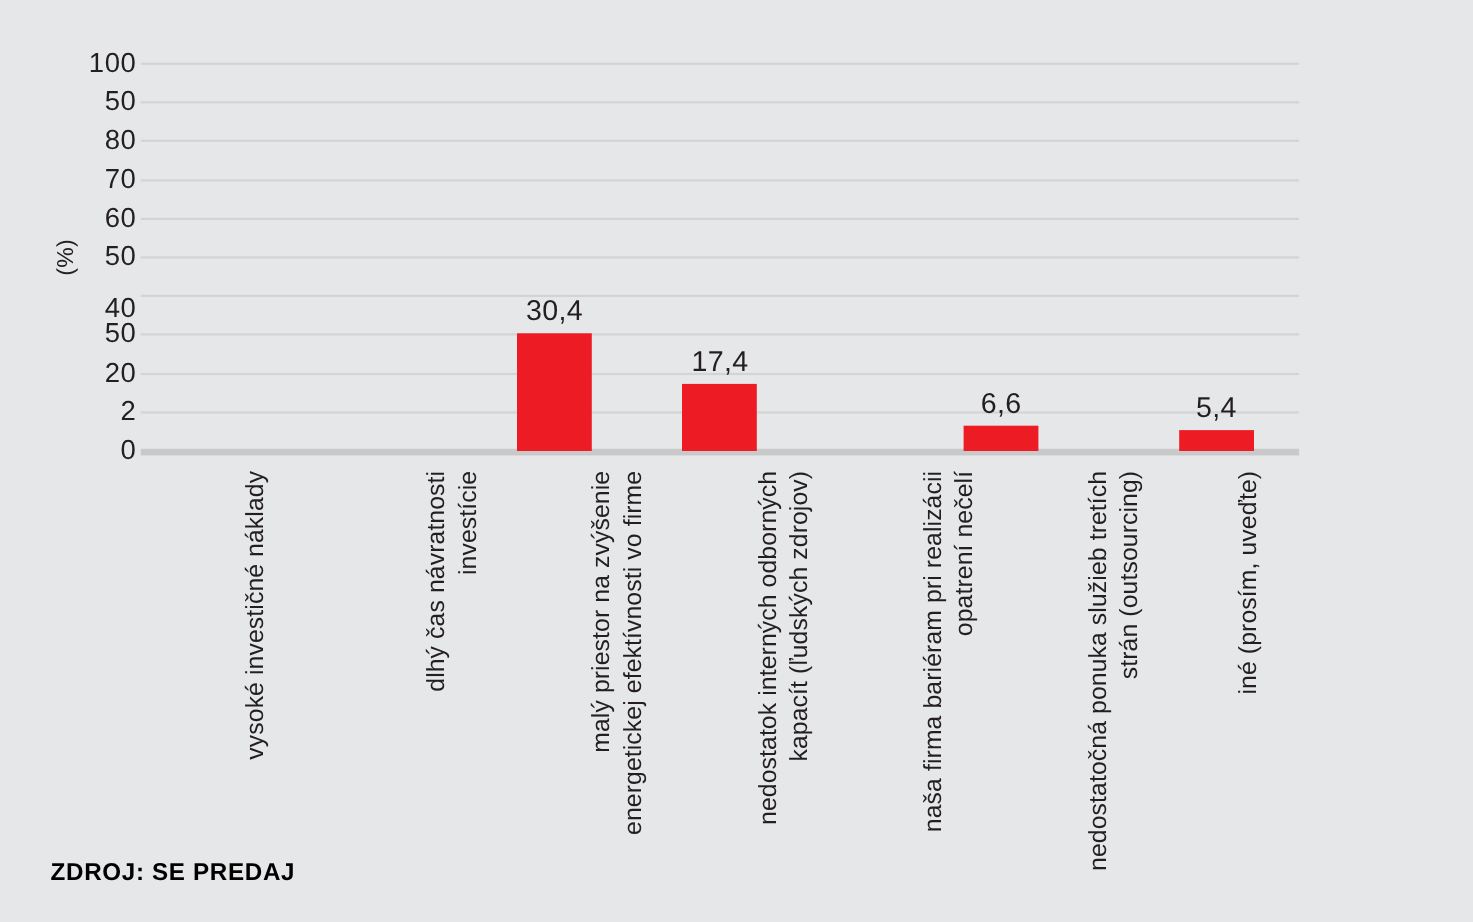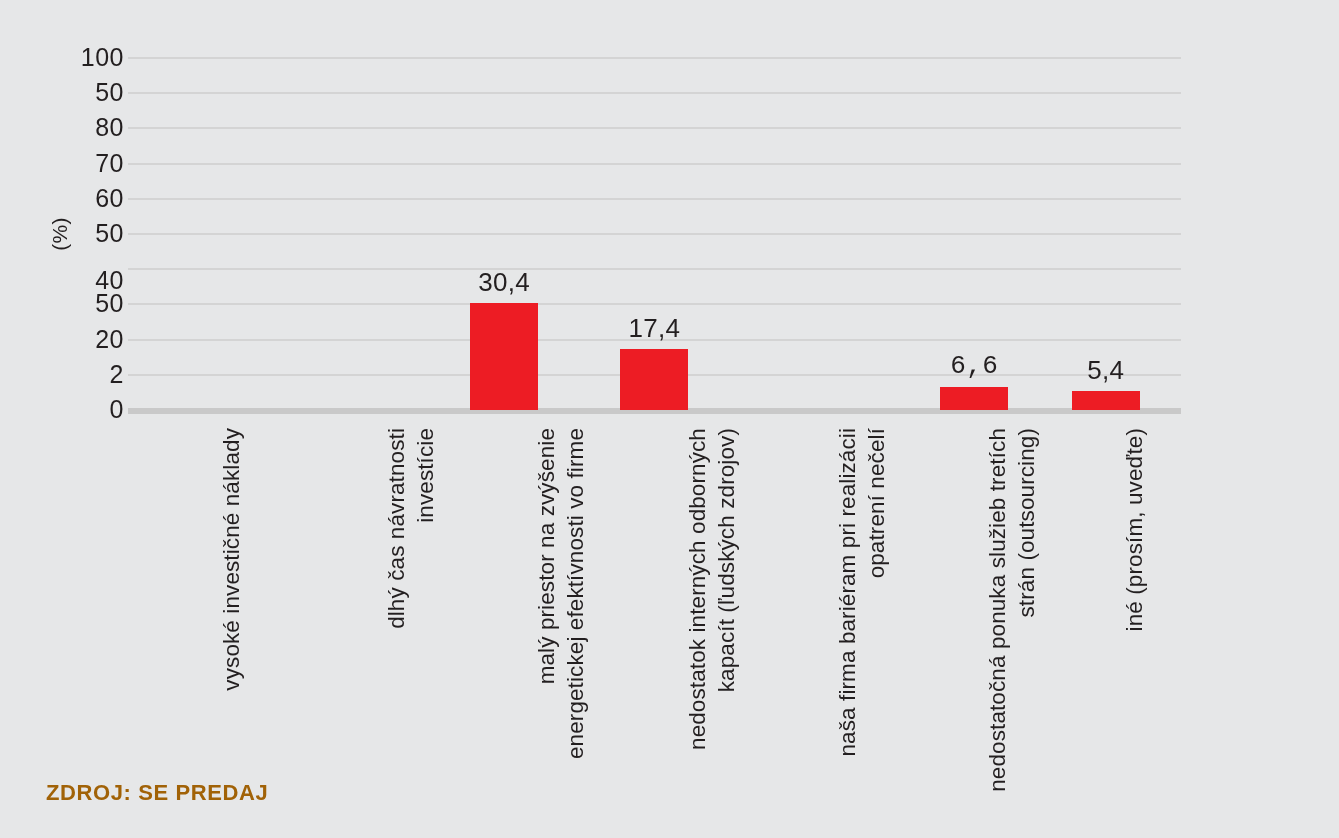"6,6" div.bar-slot { font-family: Liberation Mono, monospace -> none; left: 771px -> 707px }
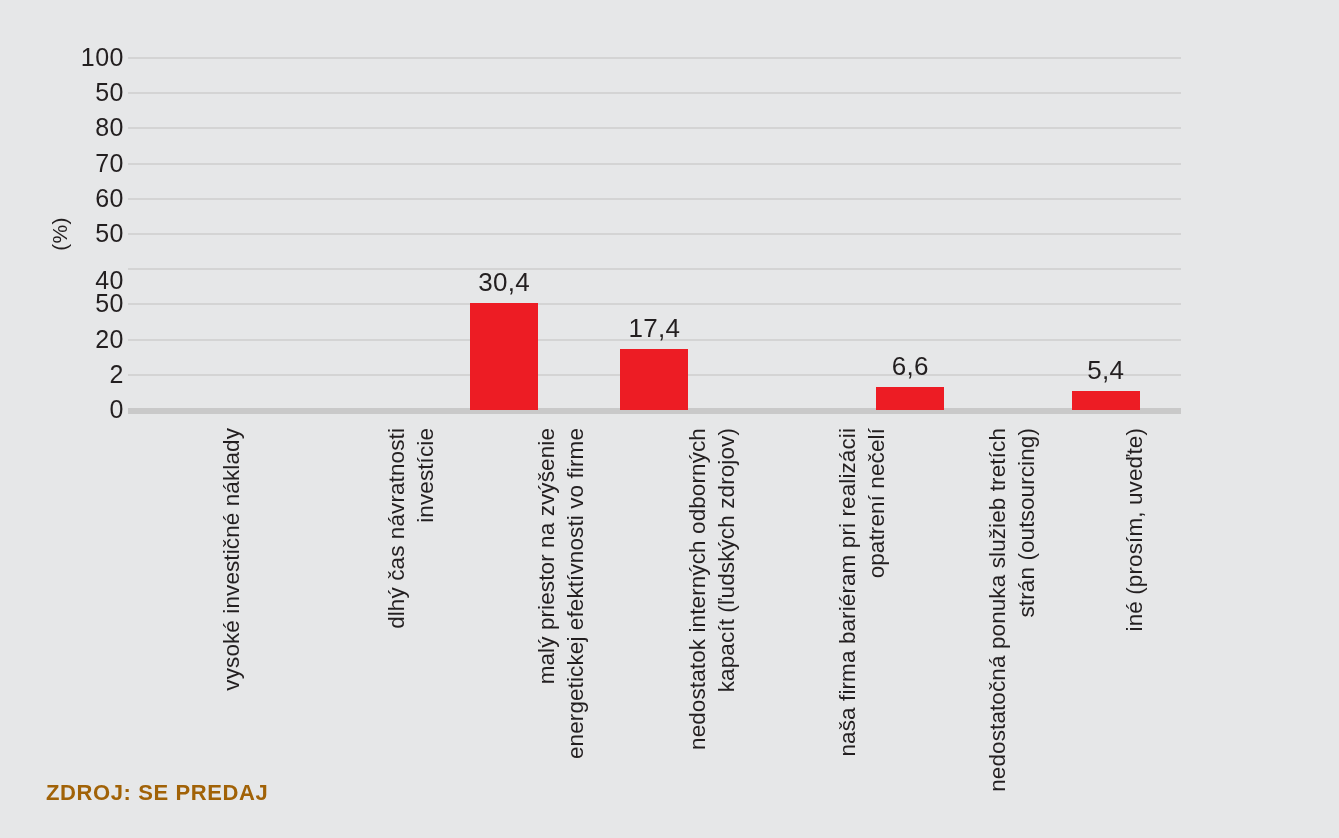"ZDROJ: SE PREDAJ" #source { color: #a16207 -> #000000 }
